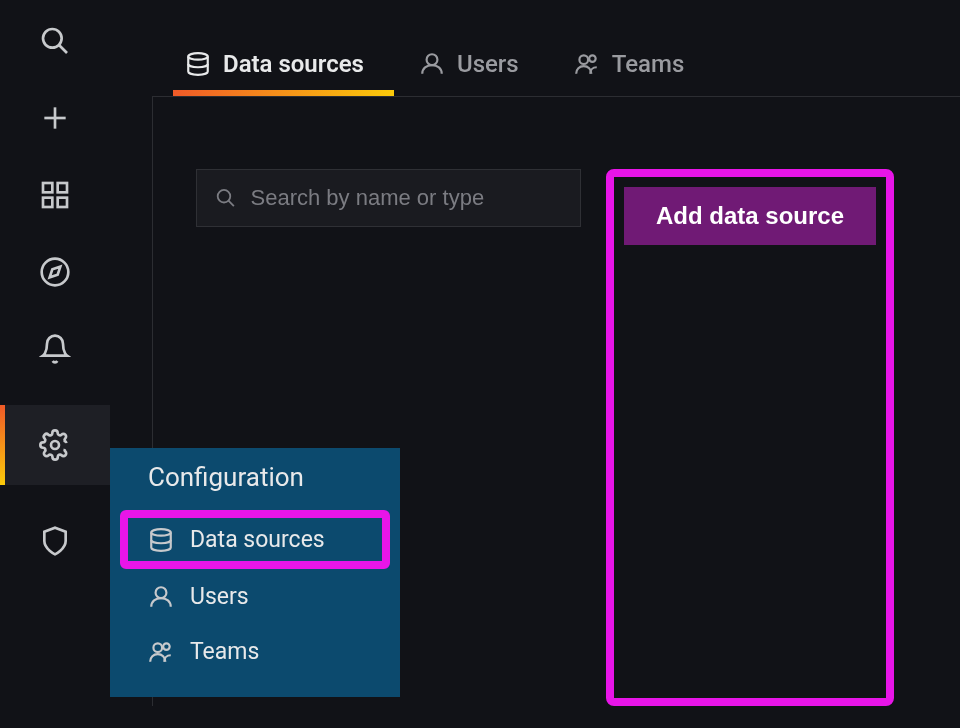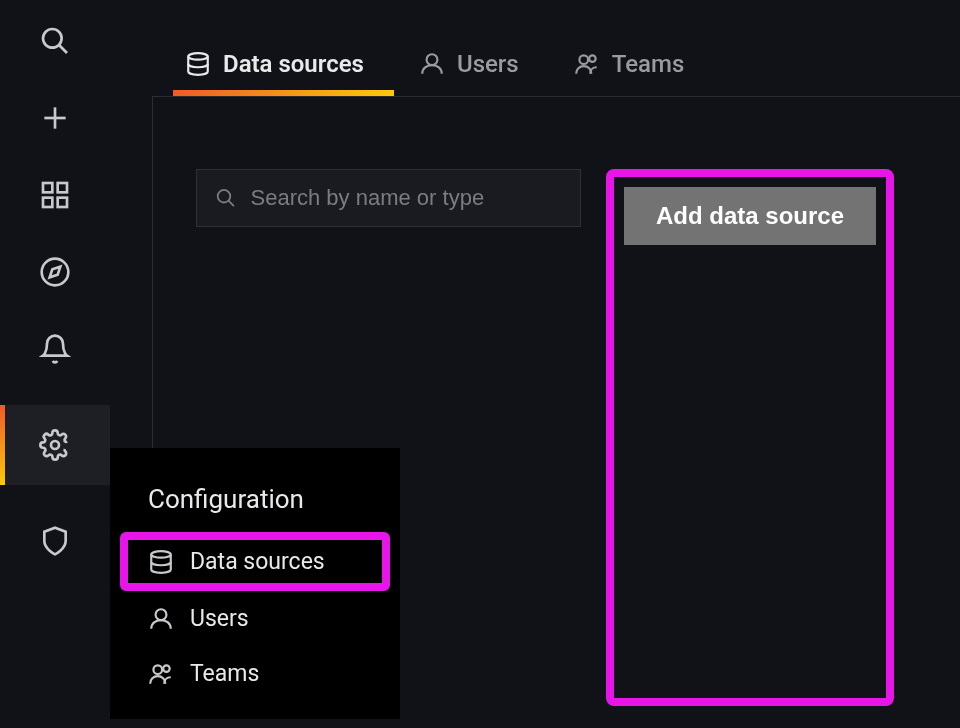"Add data source" .add-btn { background: #737373 -> #701a75 }
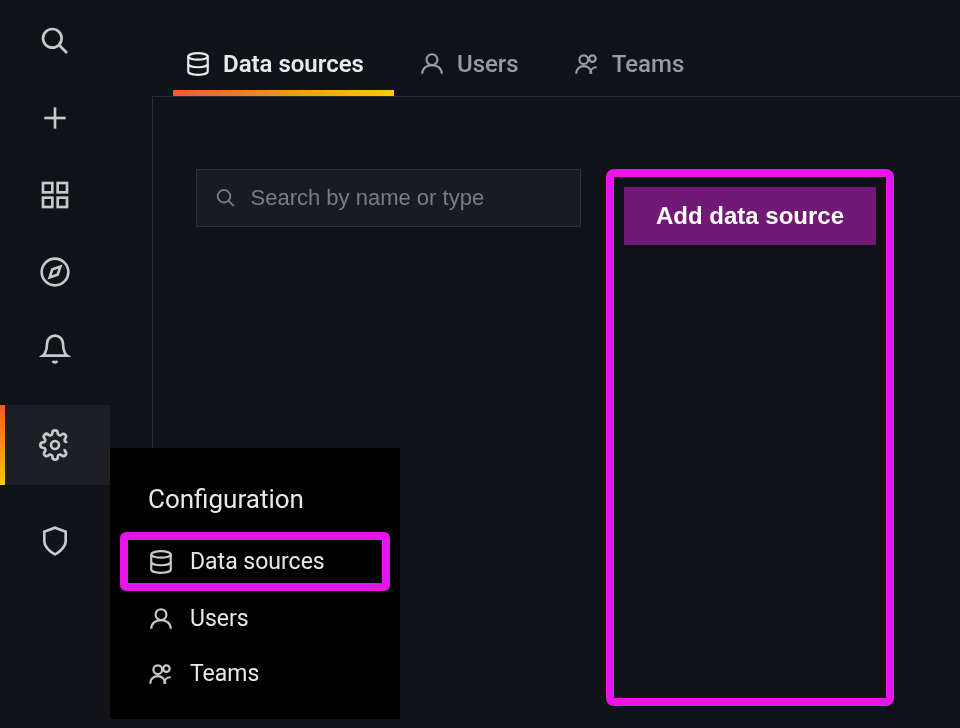"Configuration" .flyout { background: #000000 -> #0c4a6e; padding: 28px 0 18px 0 -> 6px 0 18px 0 }
